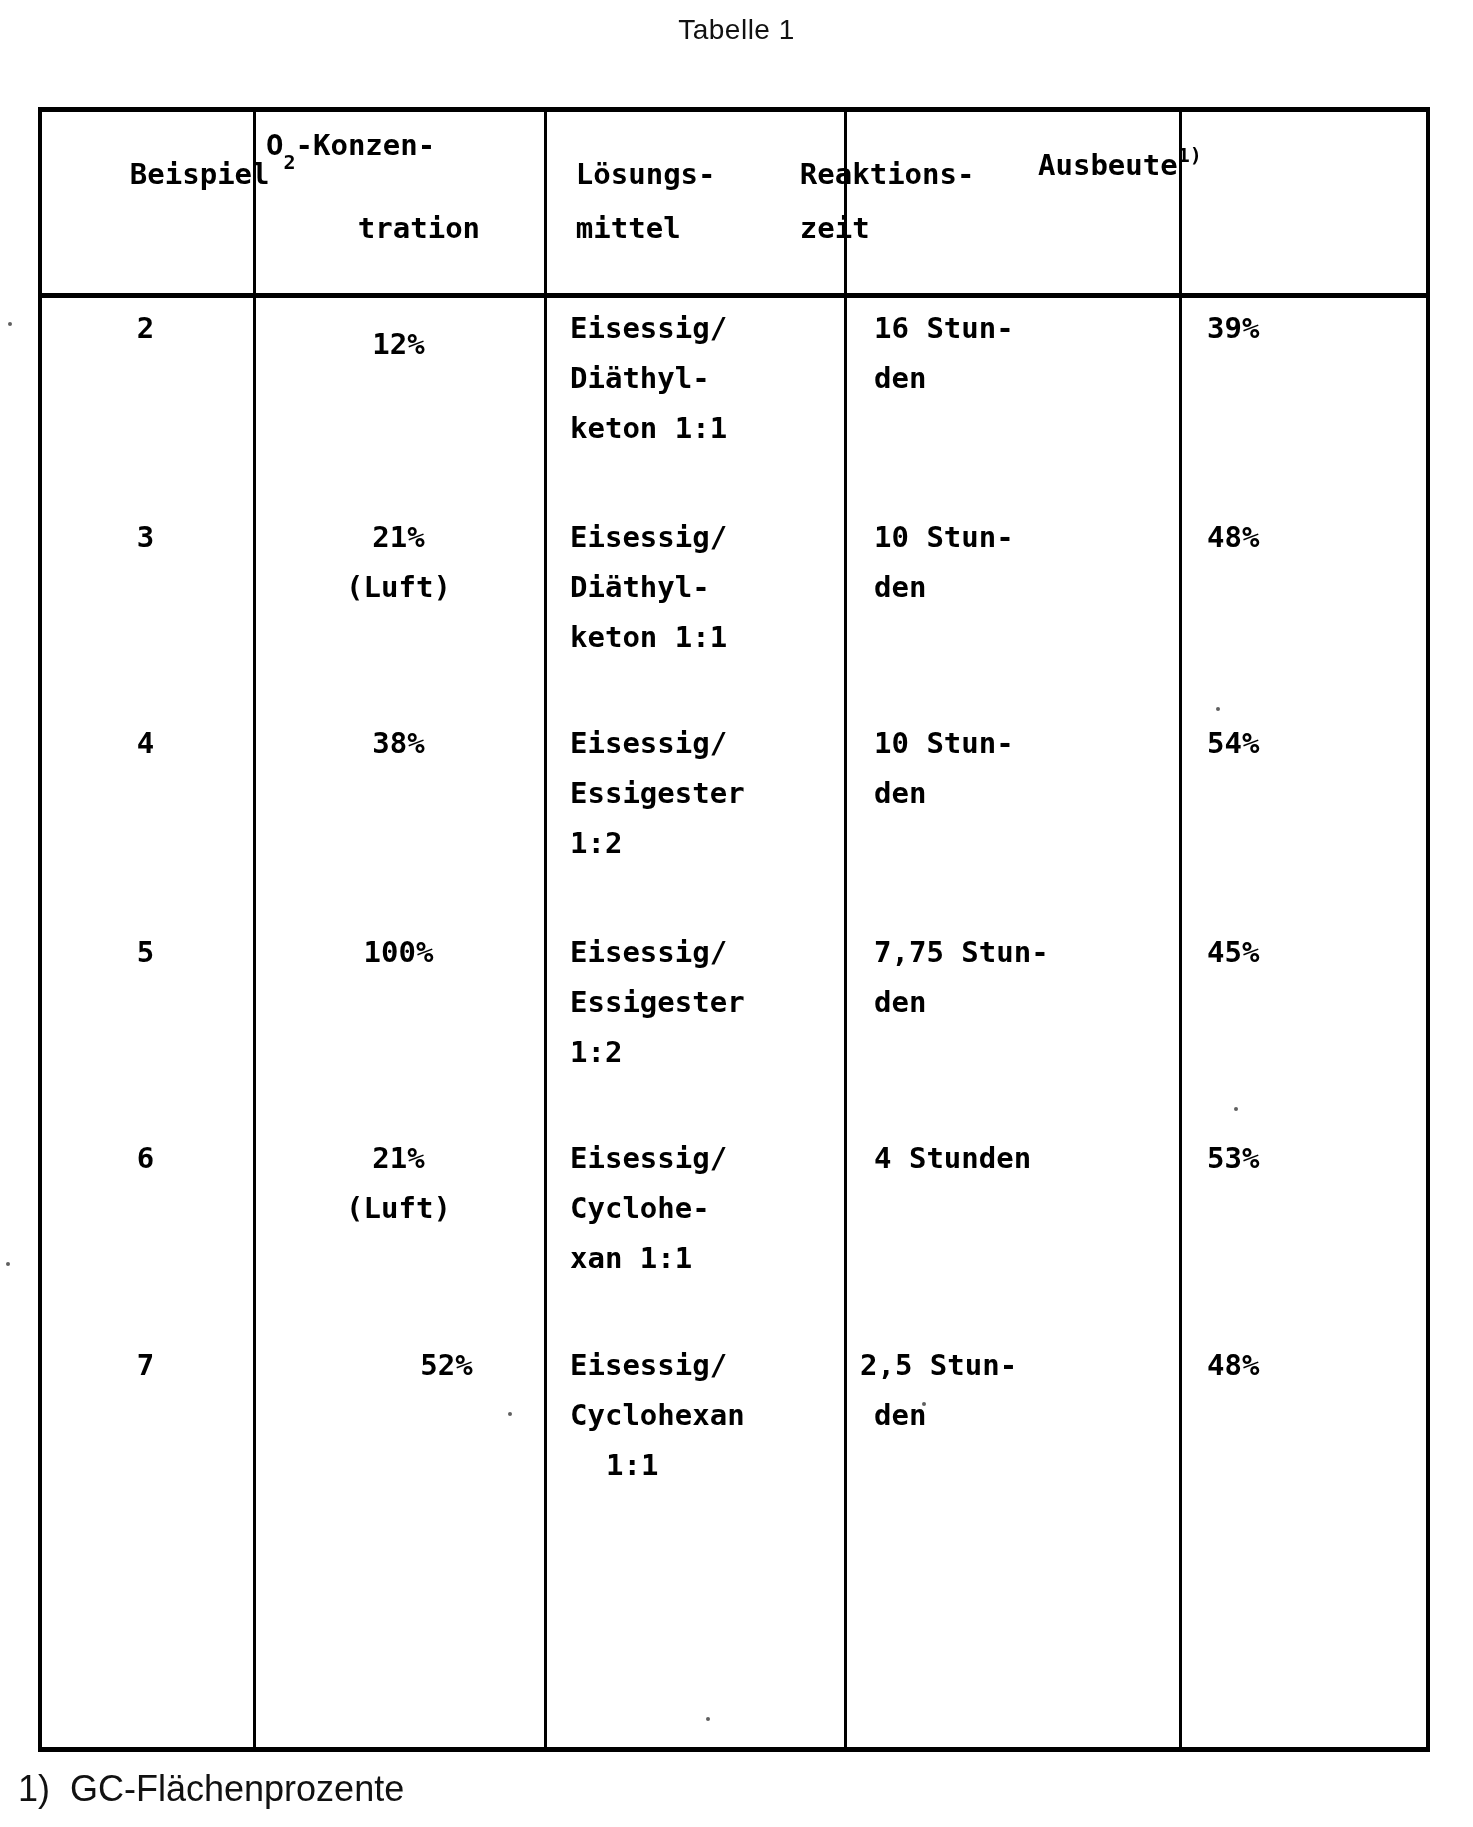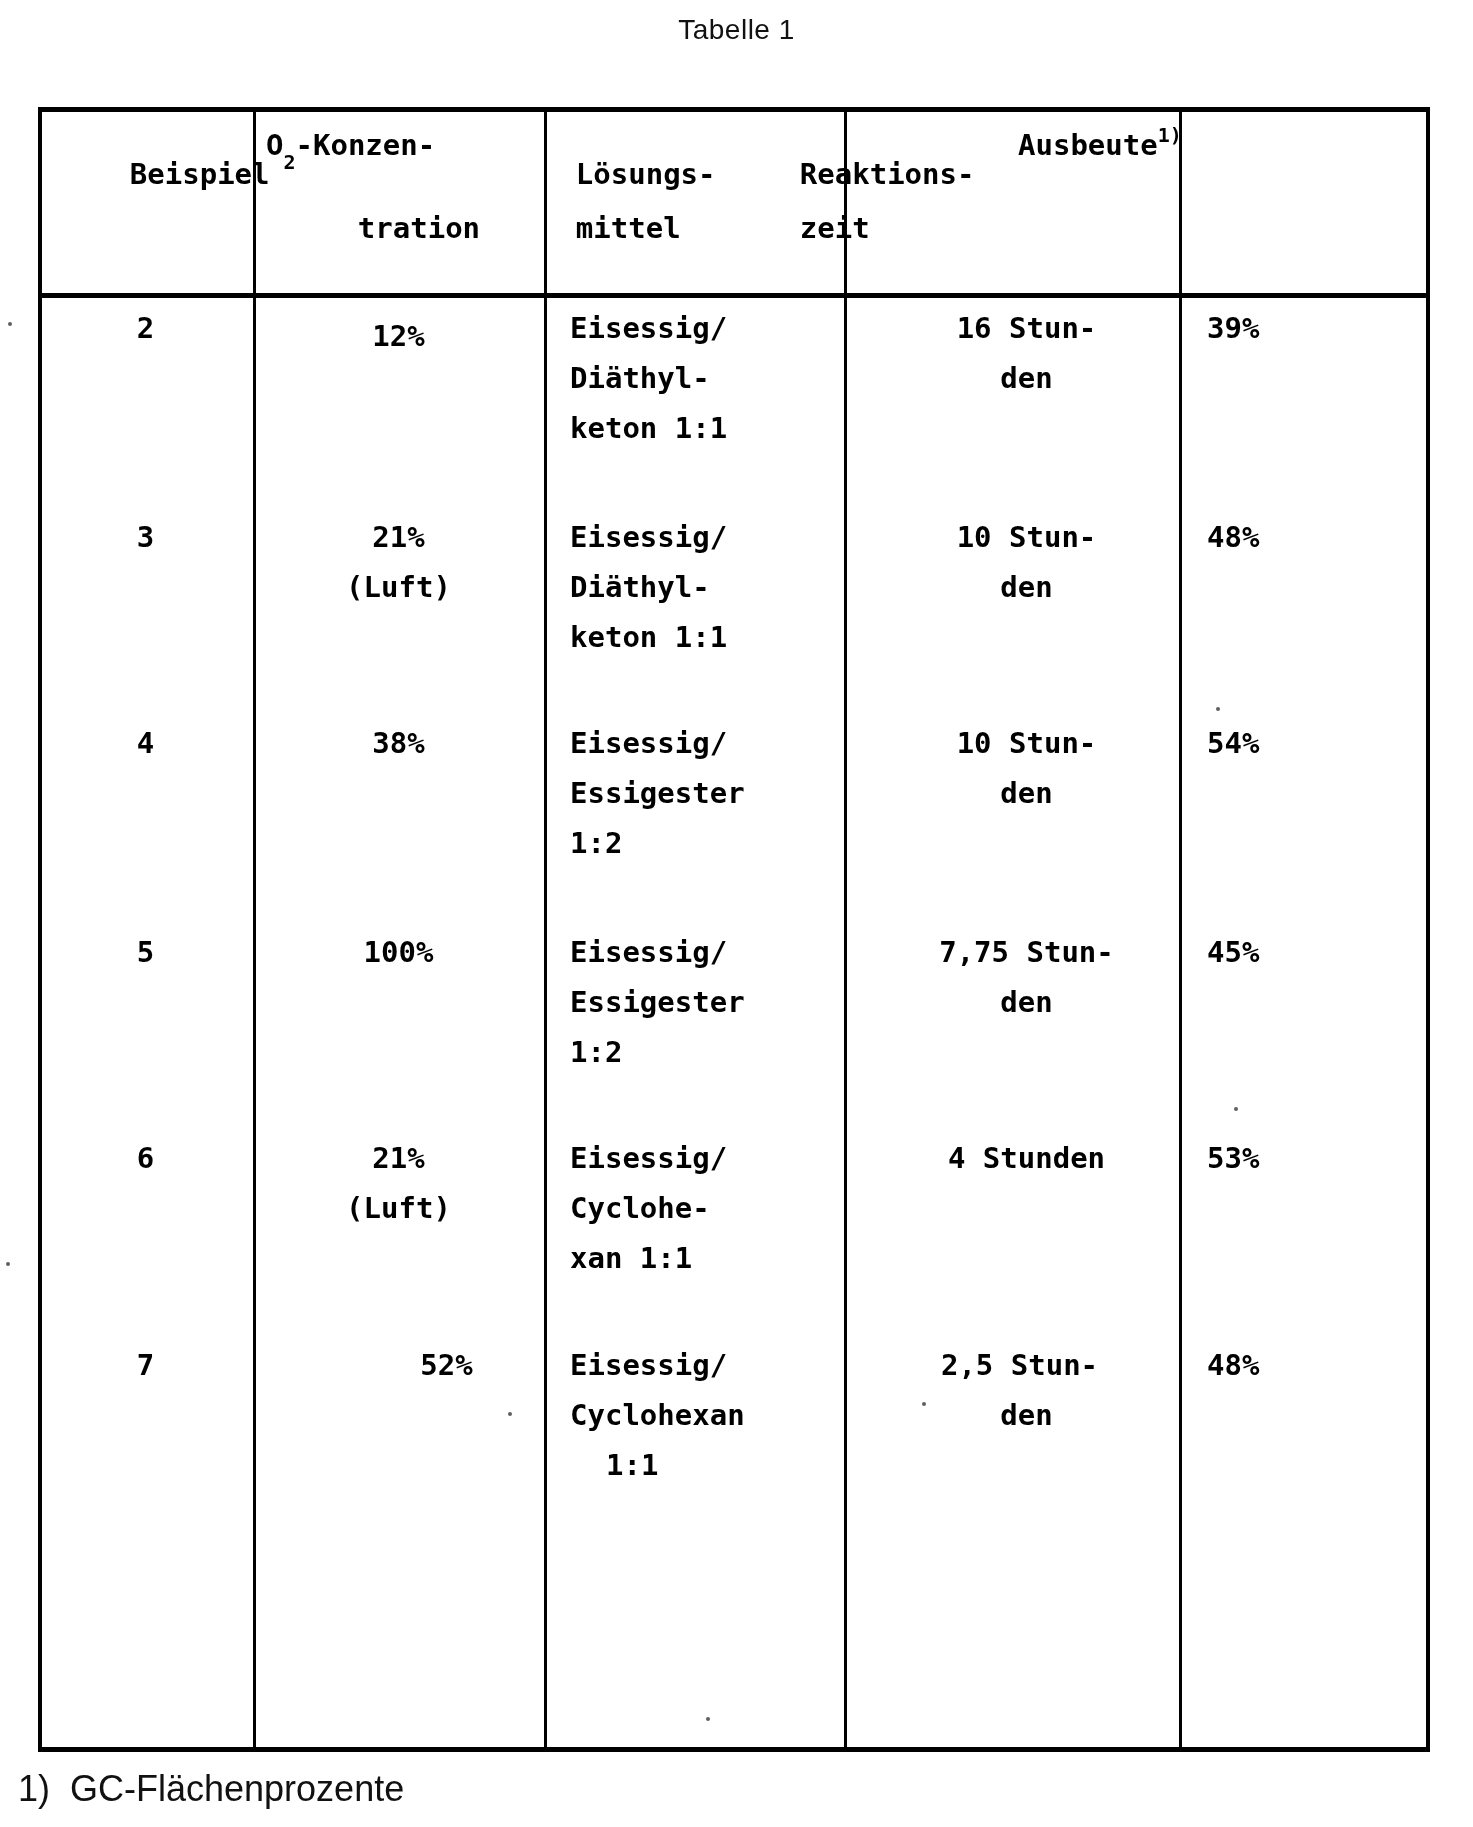"Ausbeute1)" .h-ausb { left: 980px -> 1000px; margin-top: none -> 20px }
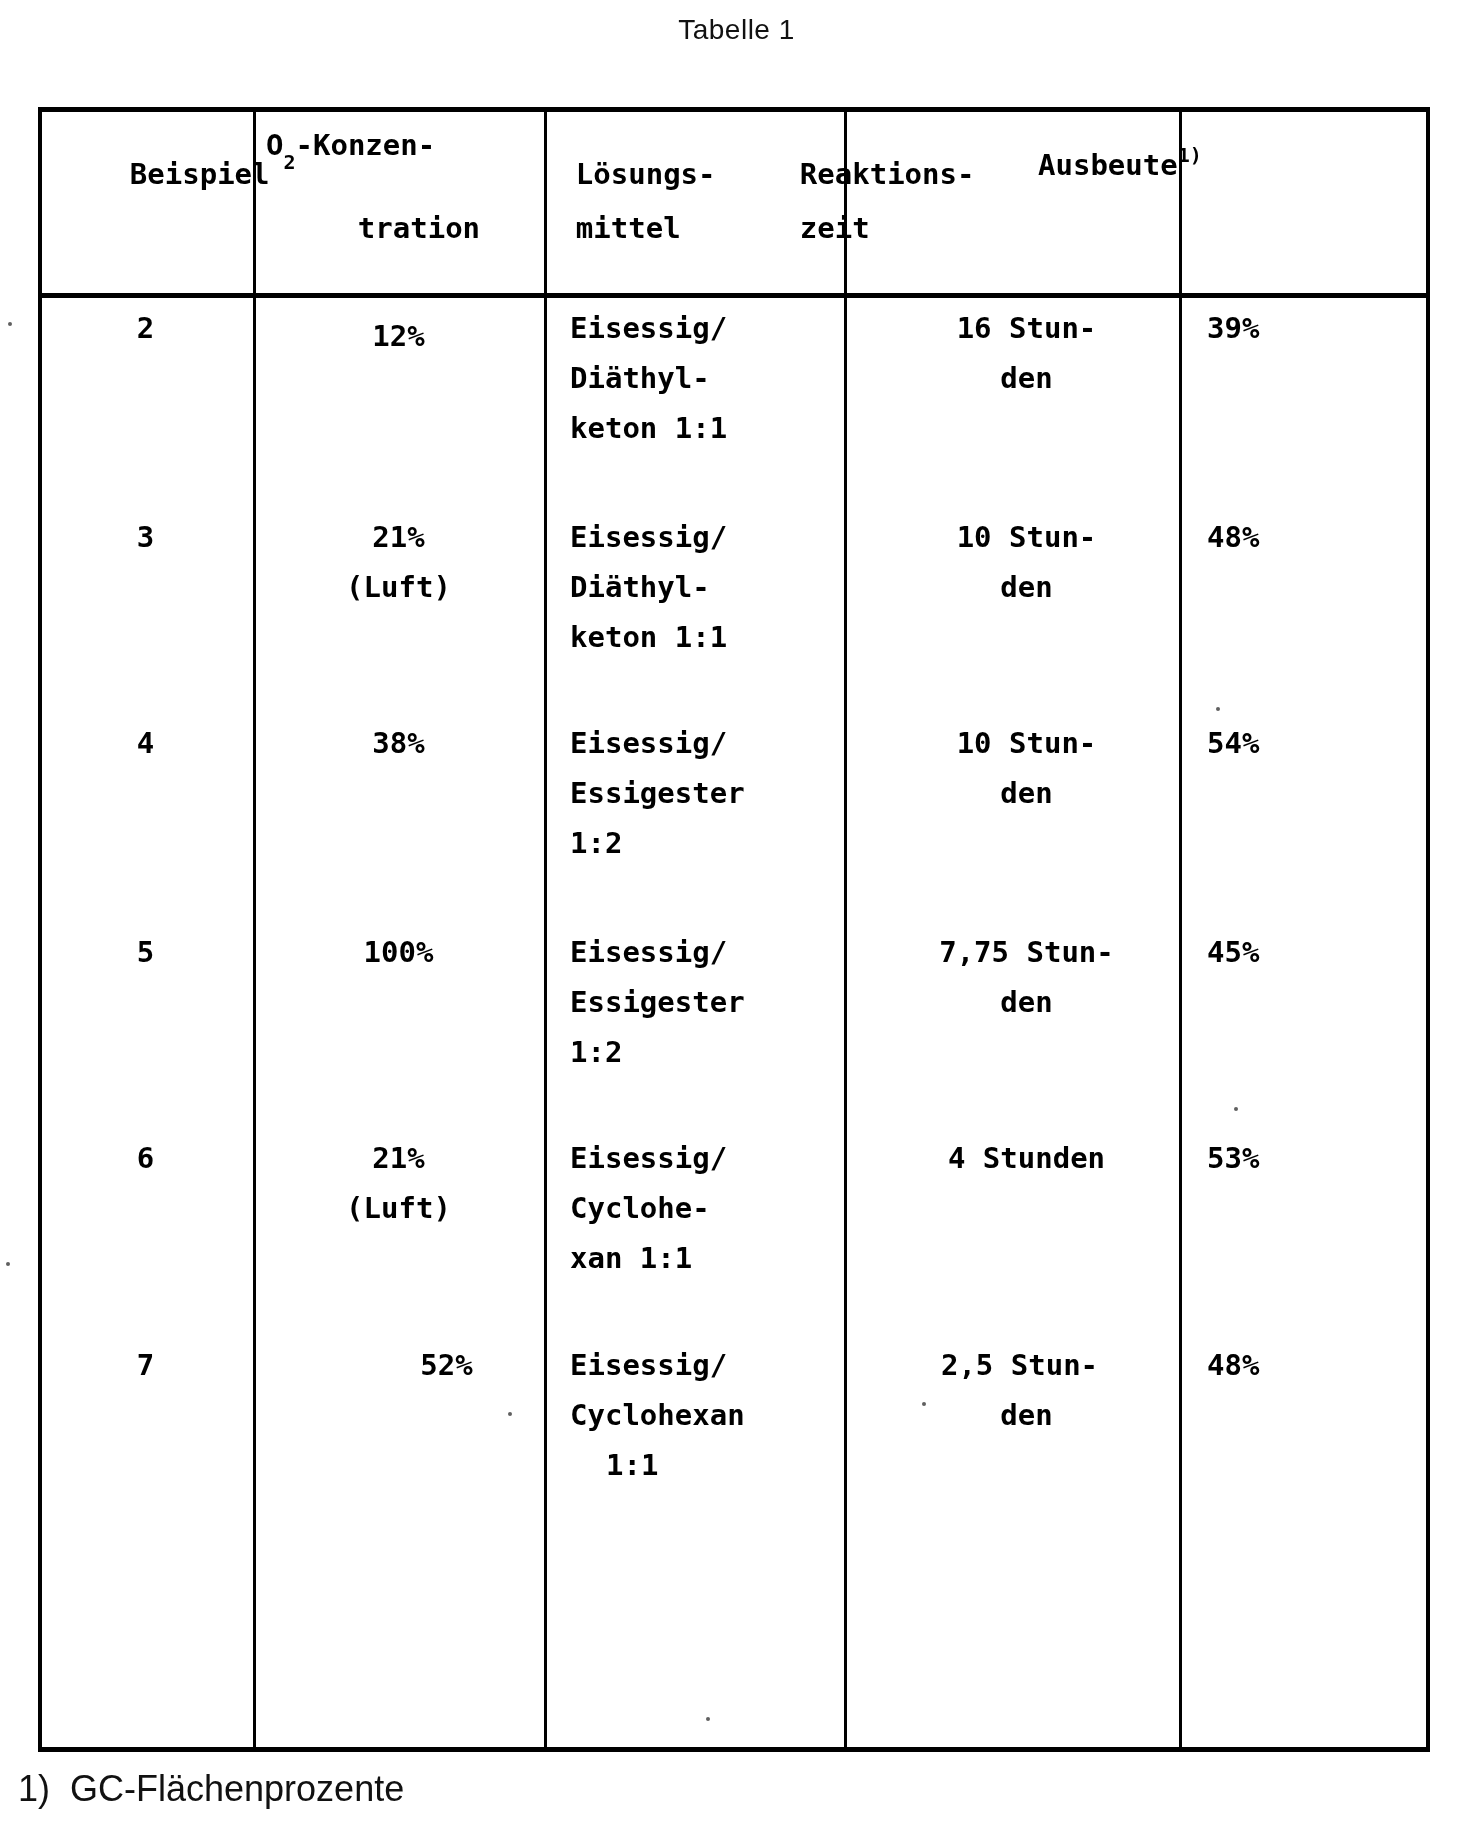"12%" div.cell { top: 204px -> 212px }
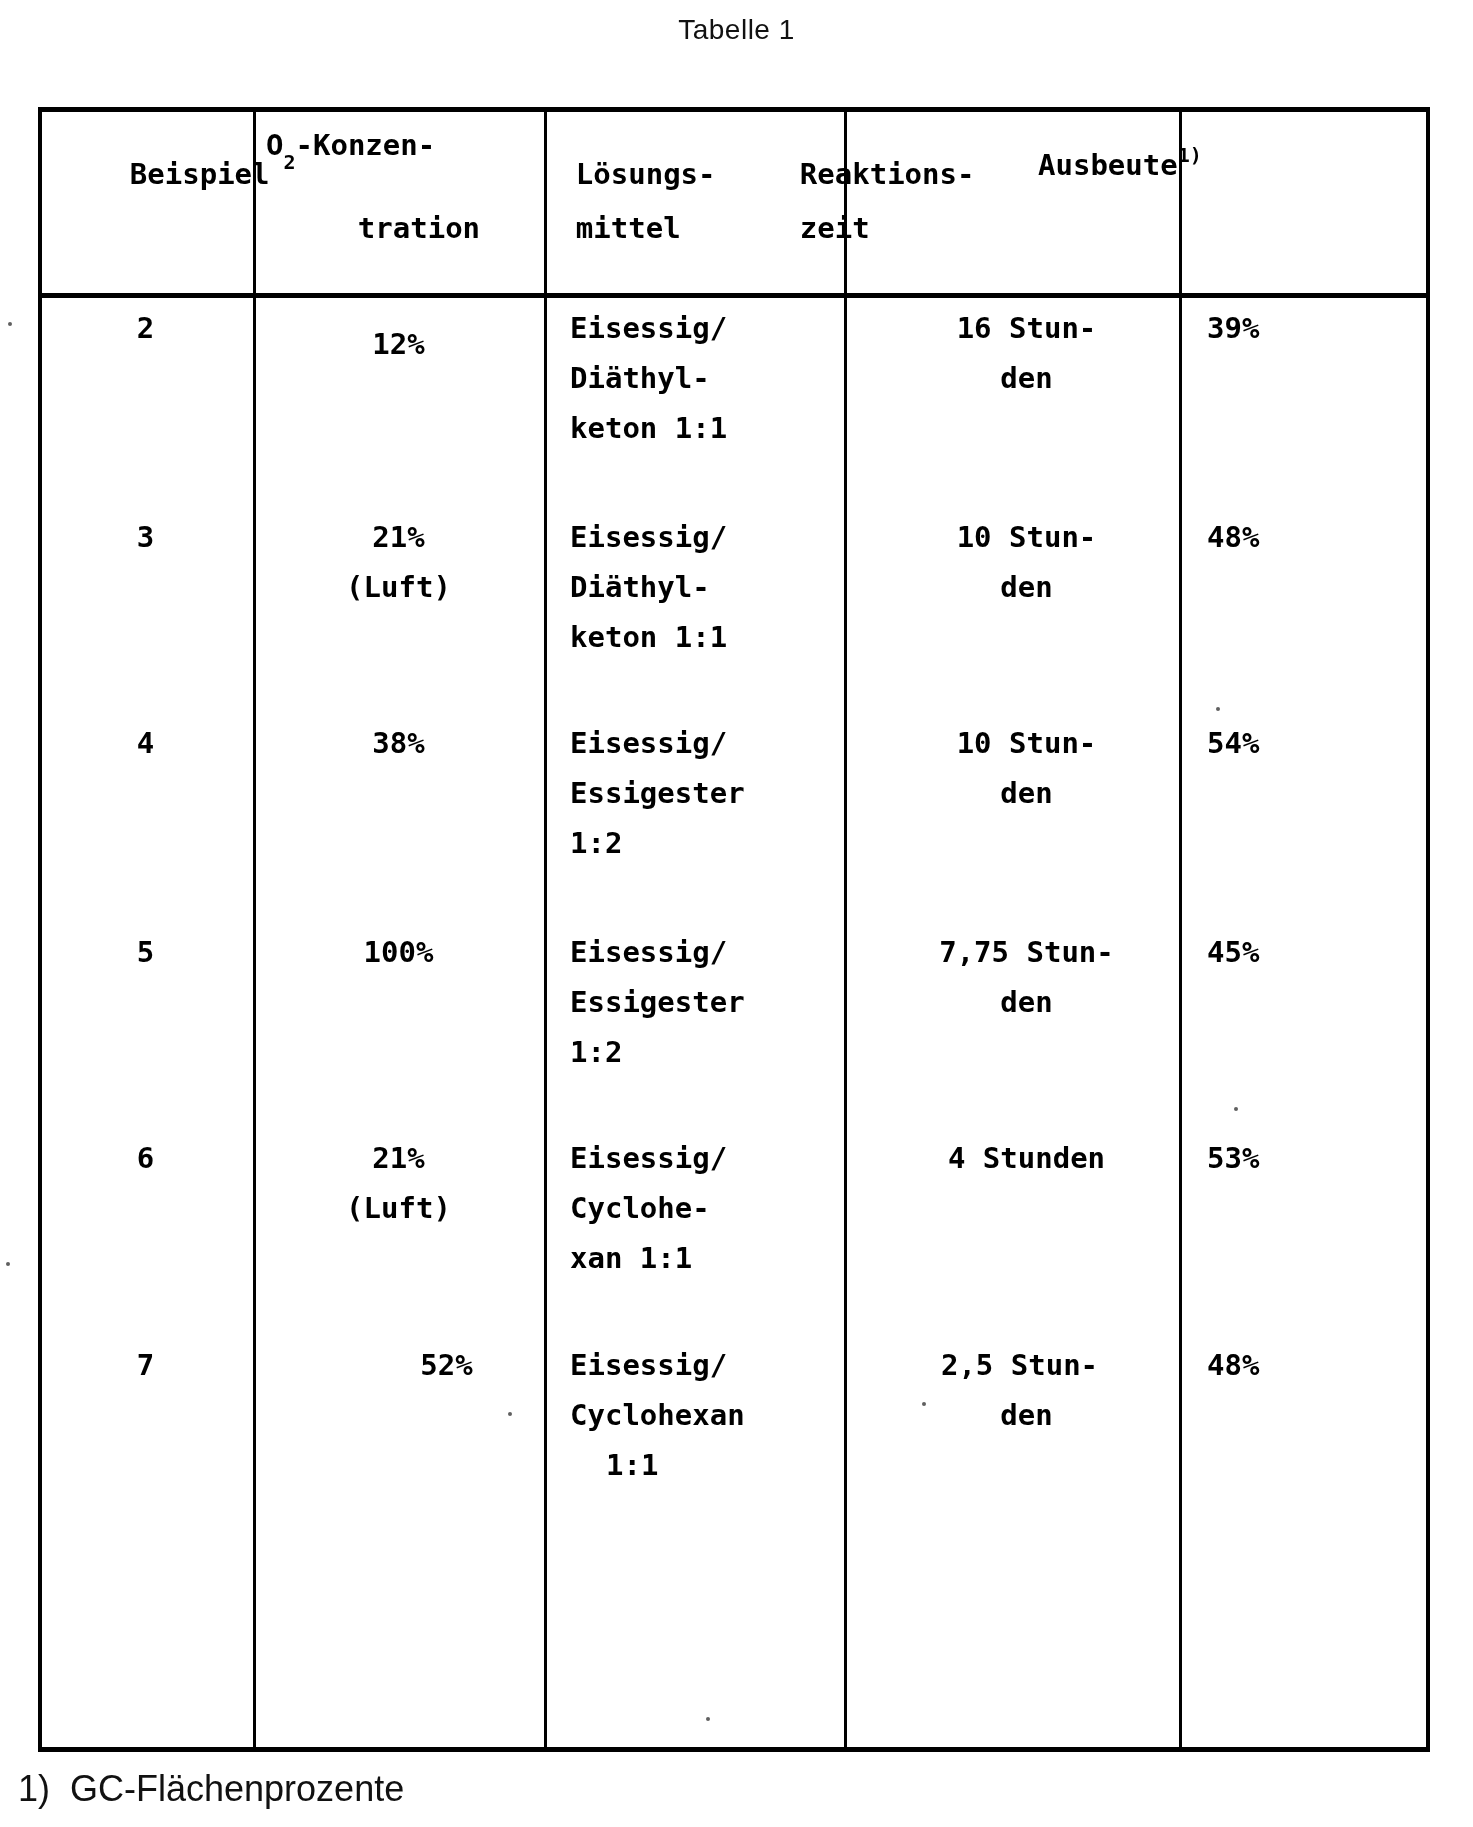"16 Stun-" .col-zeit { text-align: center -> left }
